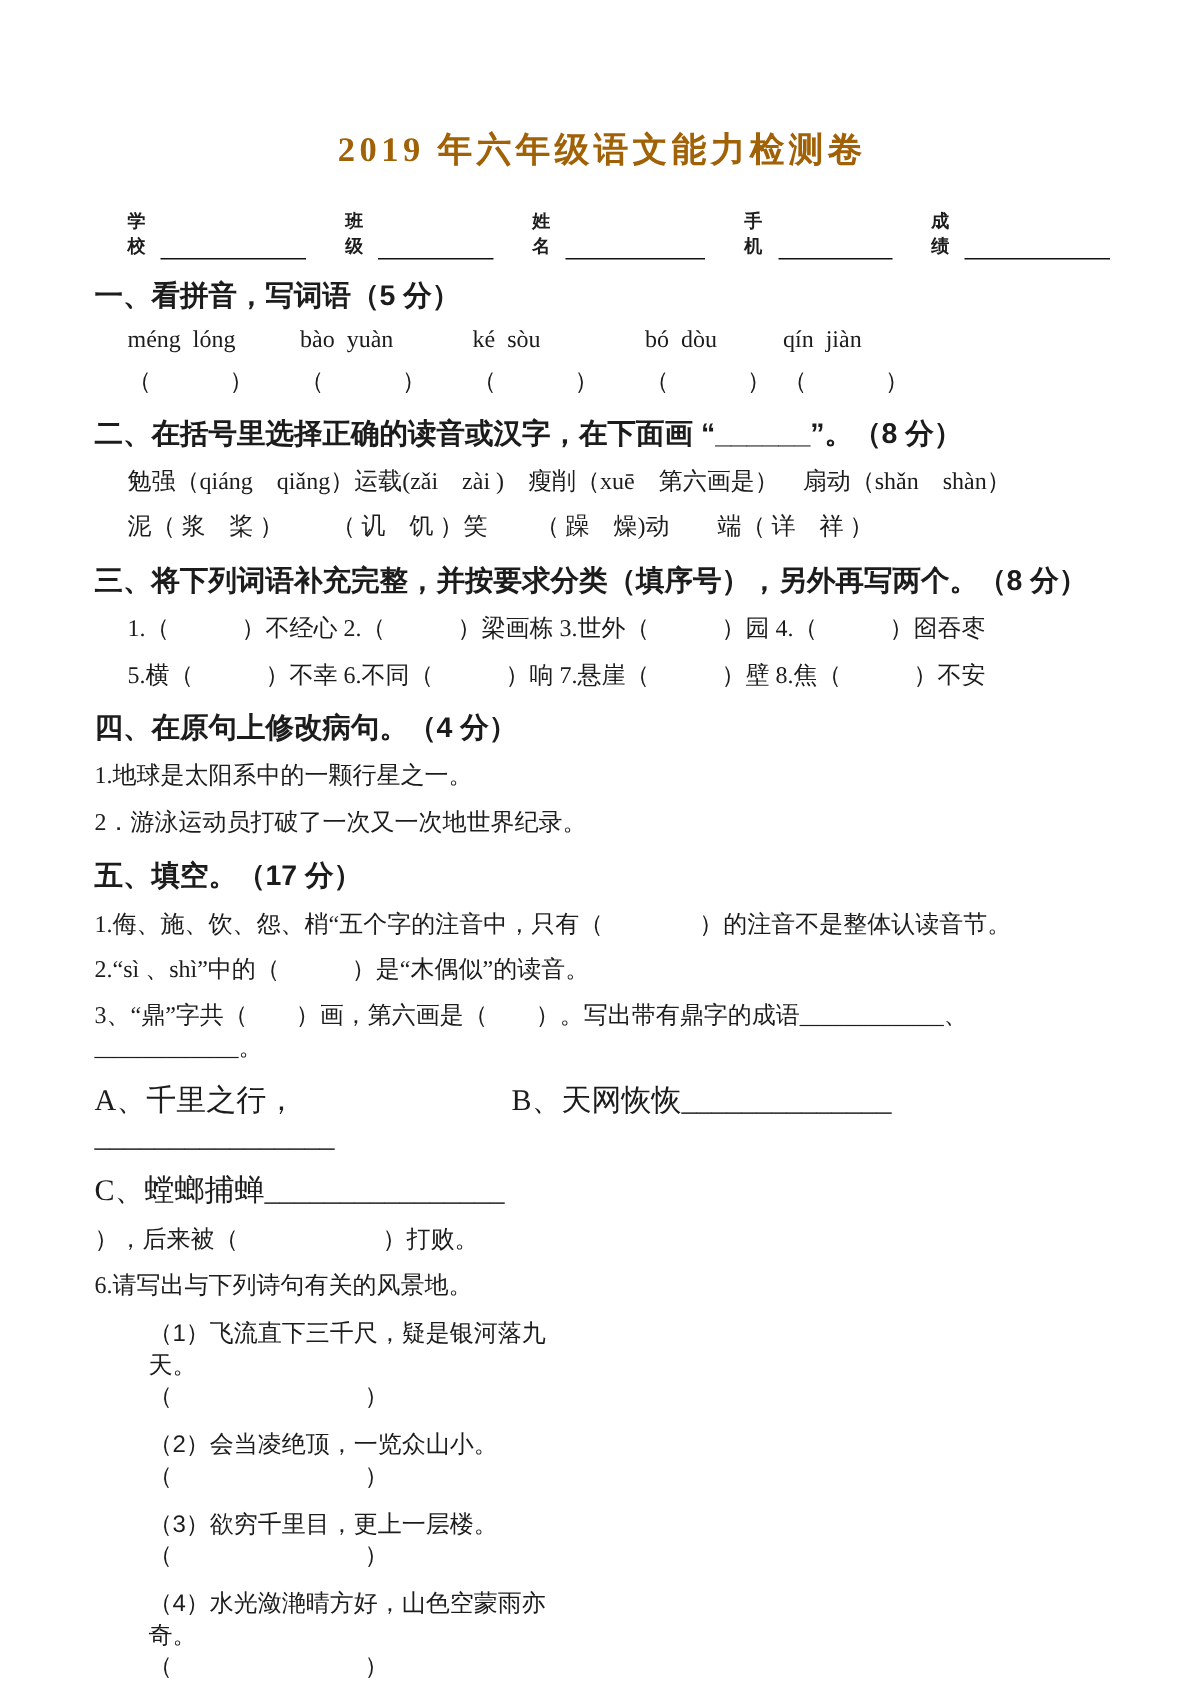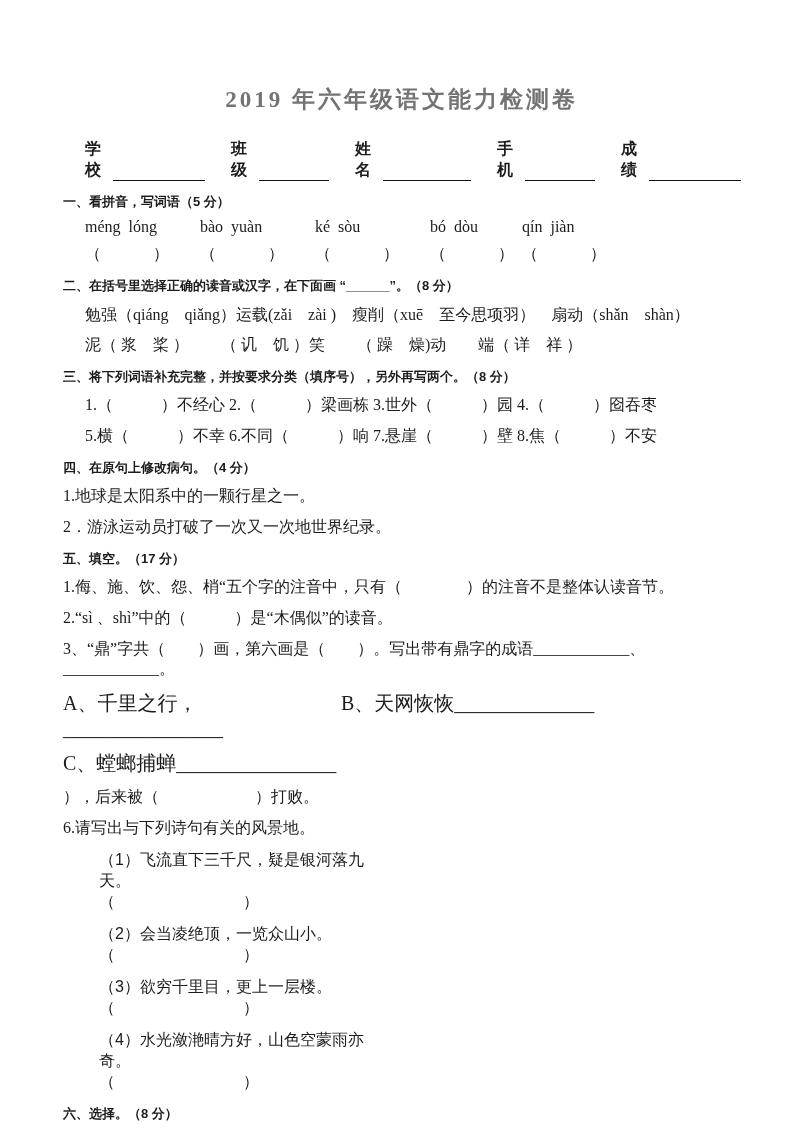"2019 年六年级语文能力检测卷" h1.title { color: #737373 -> #a16207 }
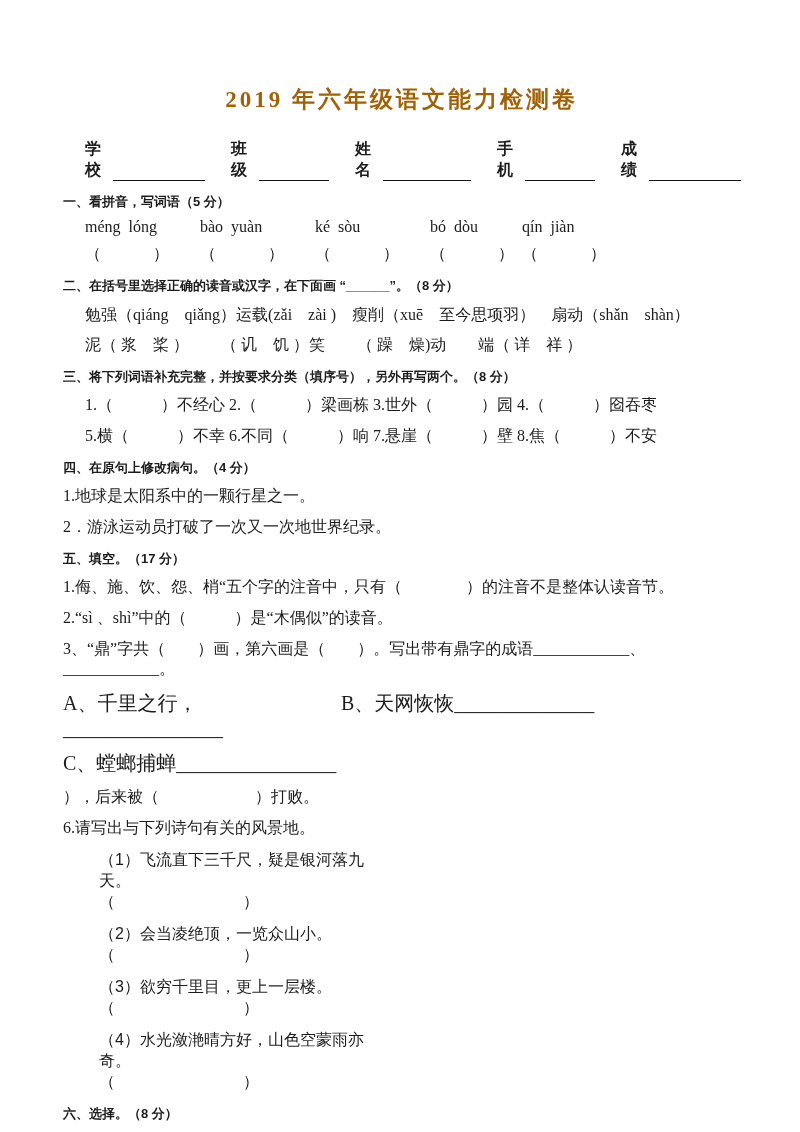"学校" .form-row { font-size: 16px -> 12px }
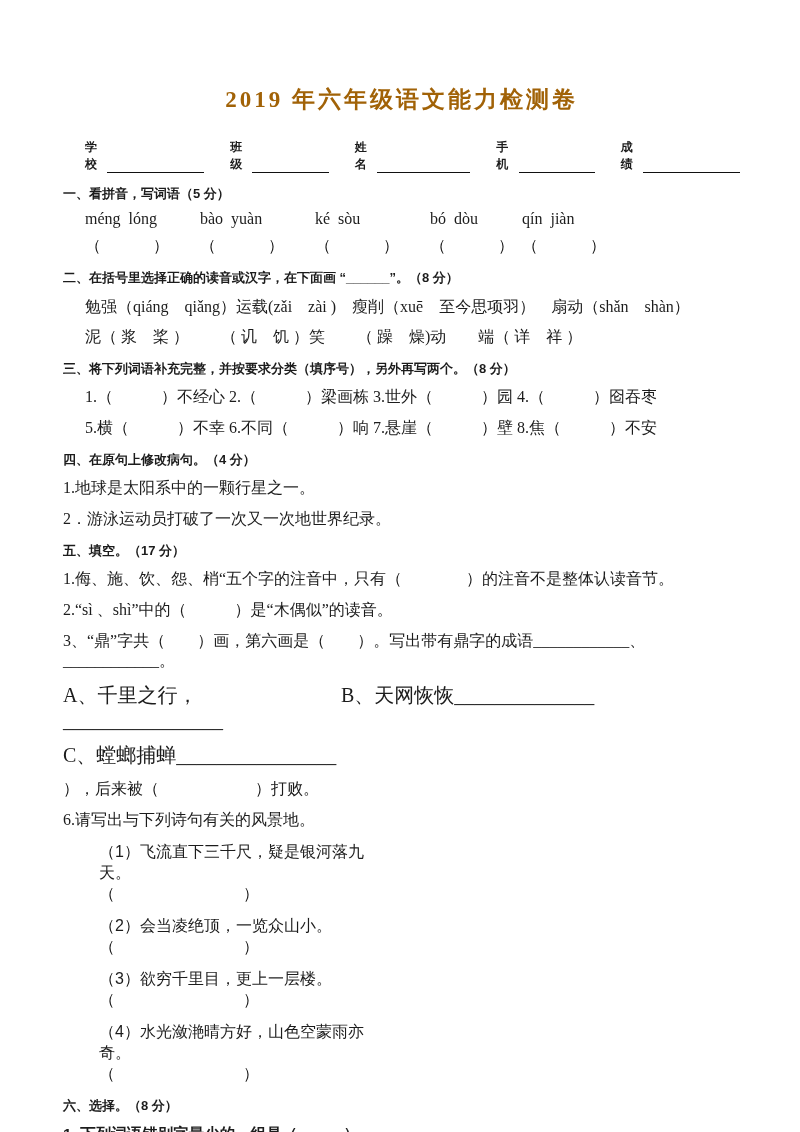"一、看拼音，写词语（5 分）" .h { font-size: 13px -> 19px }
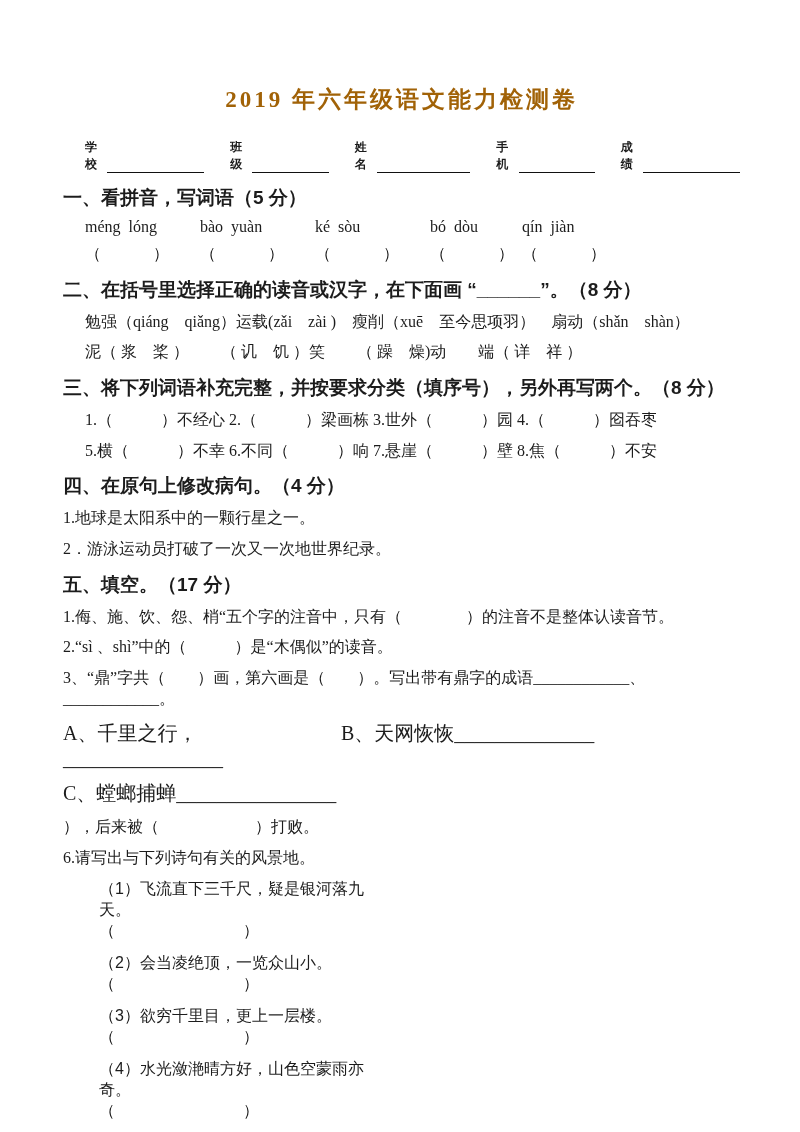"勉强（qiáng qiǎng）运载(zǎi zài ) 瘦削（xuē" p.ln { text: 至今思项羽 -> 第六画是 }
